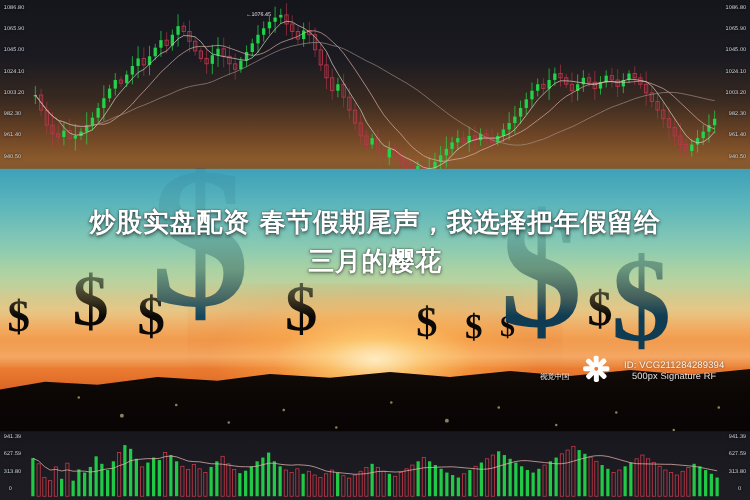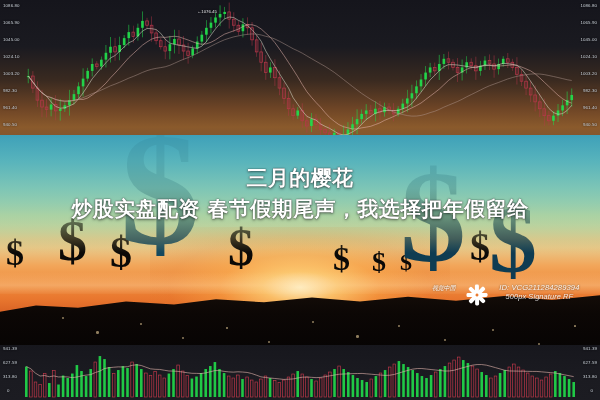"三月的樱花" div.title-line { order: before "炒股实盘配资 春节假期尾声，我选择把年假留给" -> after "炒股实盘配资 春节假期尾声，我选择把年假留给" }
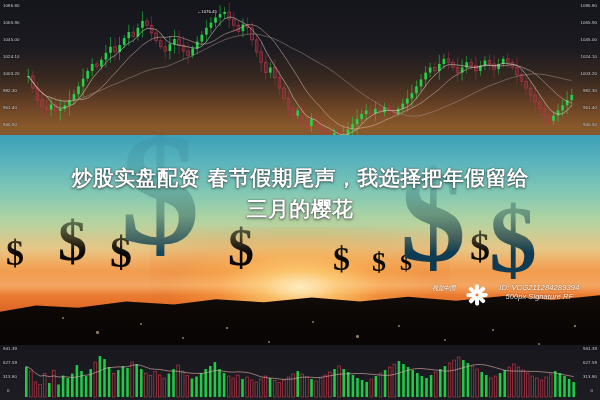"ID: VCG211284289394" .wm { align-items: flex-start -> flex-end; font-style: italic -> none }
